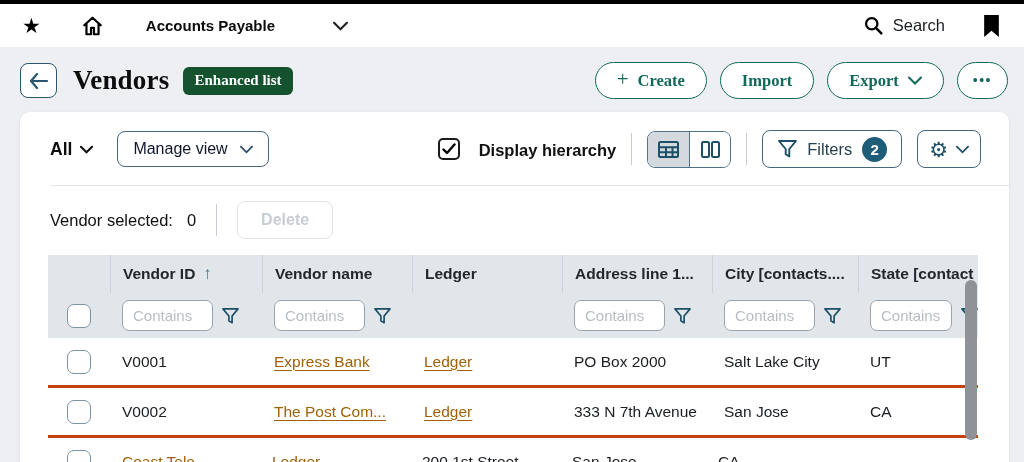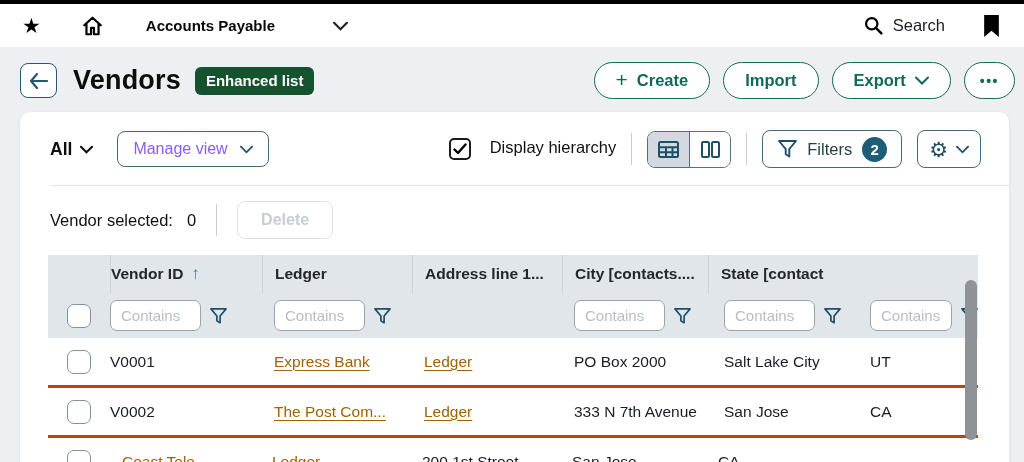"Vendors" .page-header { font-family: none -> Liberation Serif, serif; padding: 15px 9px 13px 20px -> 15px 16px 13px 20px }
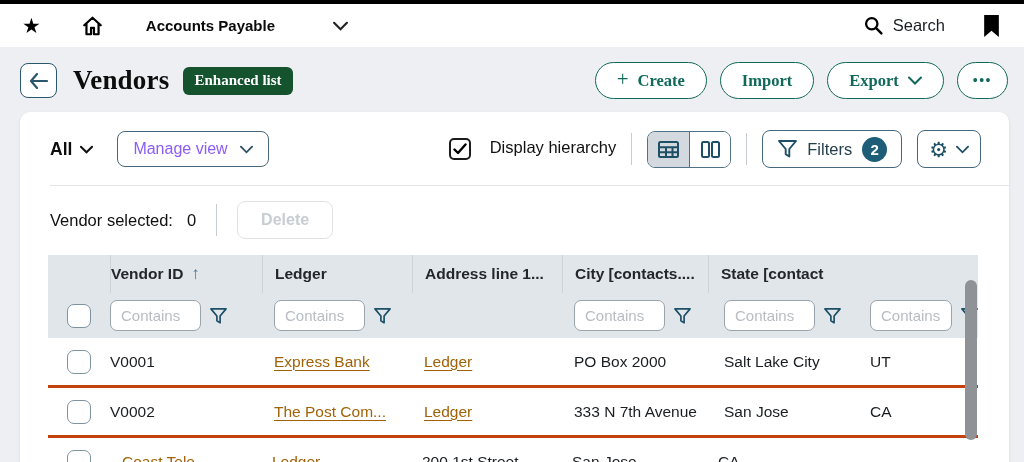"Manage view" .manage-btn { color: #8b5cf6 -> #0f172a }
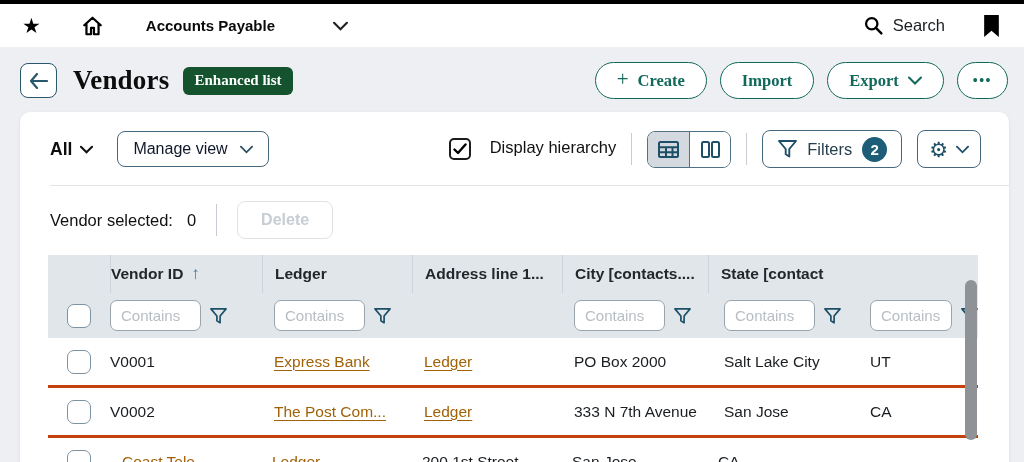"Display hierarchy" .hier { align-items: flex-start -> flex-end; font-weight: none -> bold }
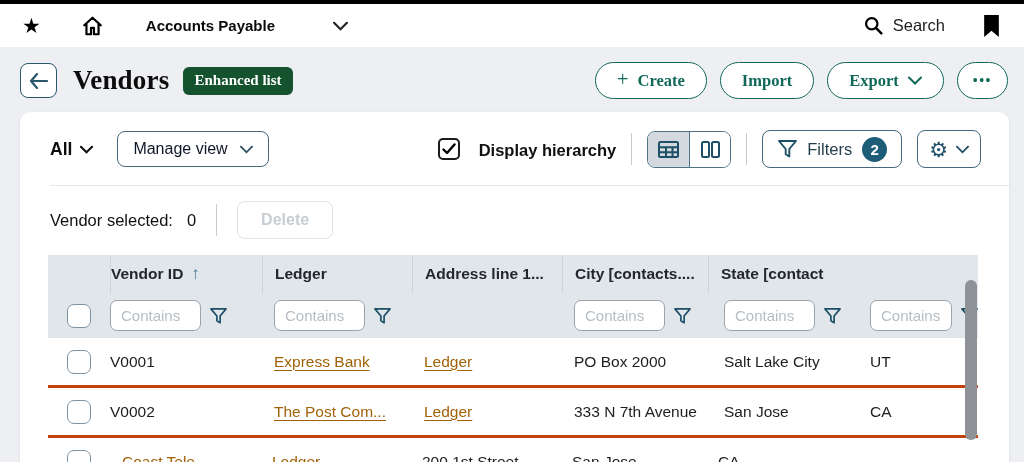"Vendor ID" .c1 { padding-left: none -> 12px }
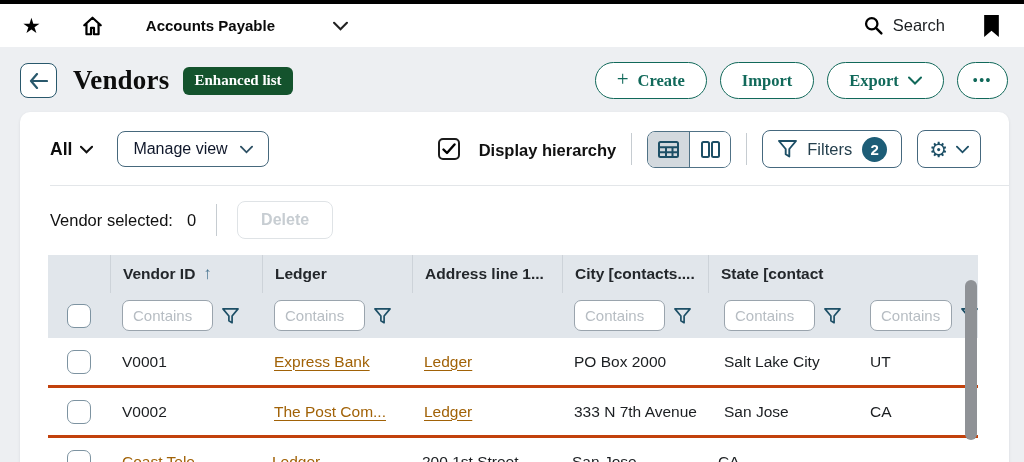"Vendor name" div.c2 { html: none -> <div> <span>Vendor name</span> </div> }
